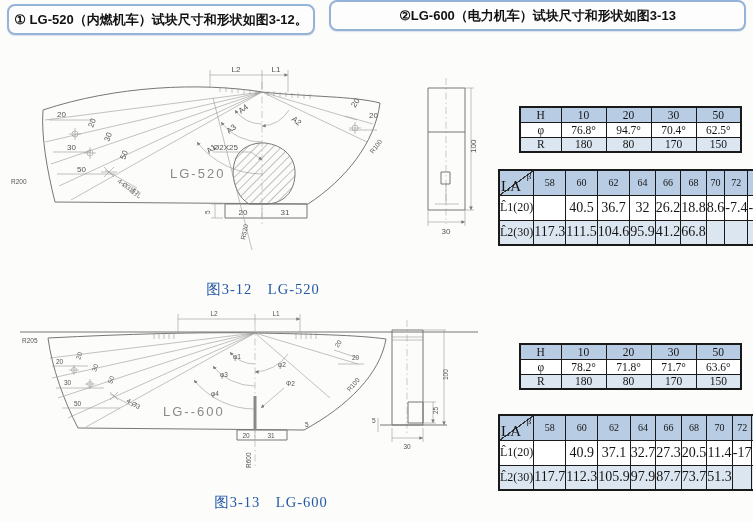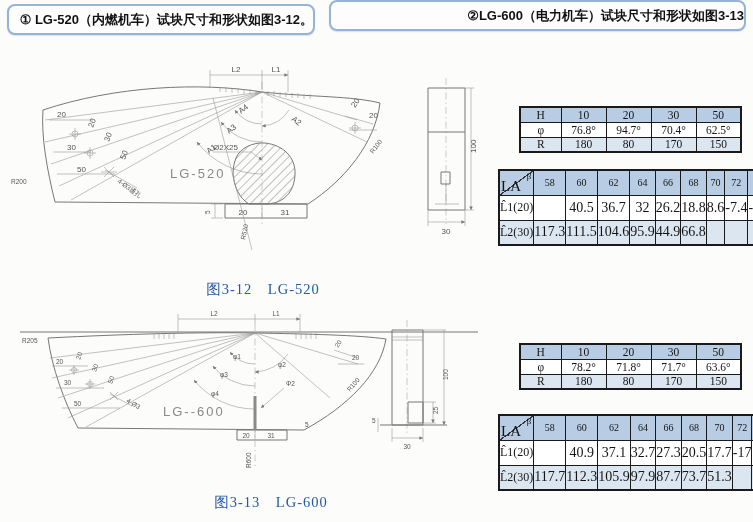"① LG-520（内燃机车）试块尺寸和形状如图3-12。" .hbox { justify-content: flex-end -> center }
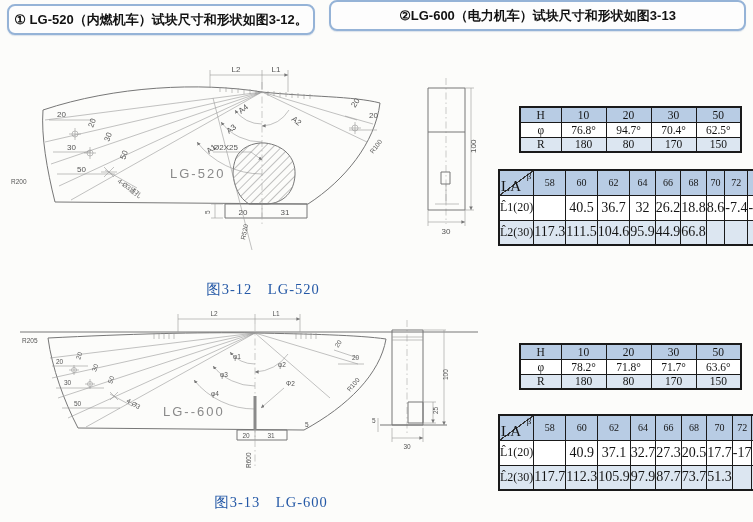"44.9" td { text: 44.9 -> 41.2 }
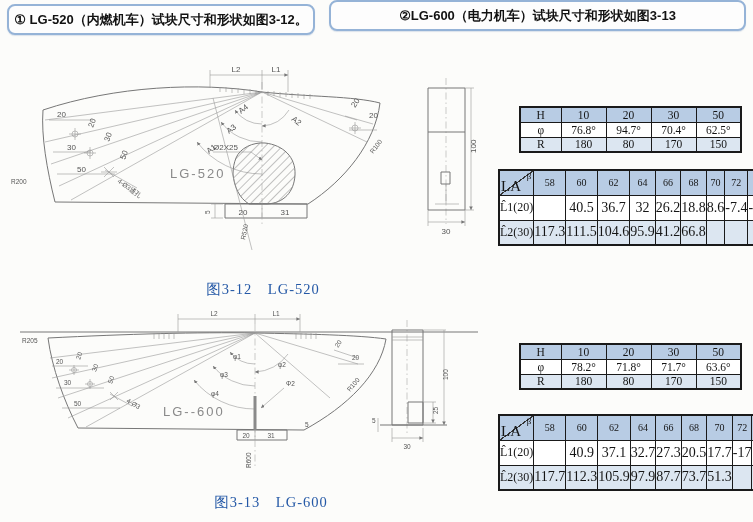"17.7" td { text: 17.7 -> 11.4 }
